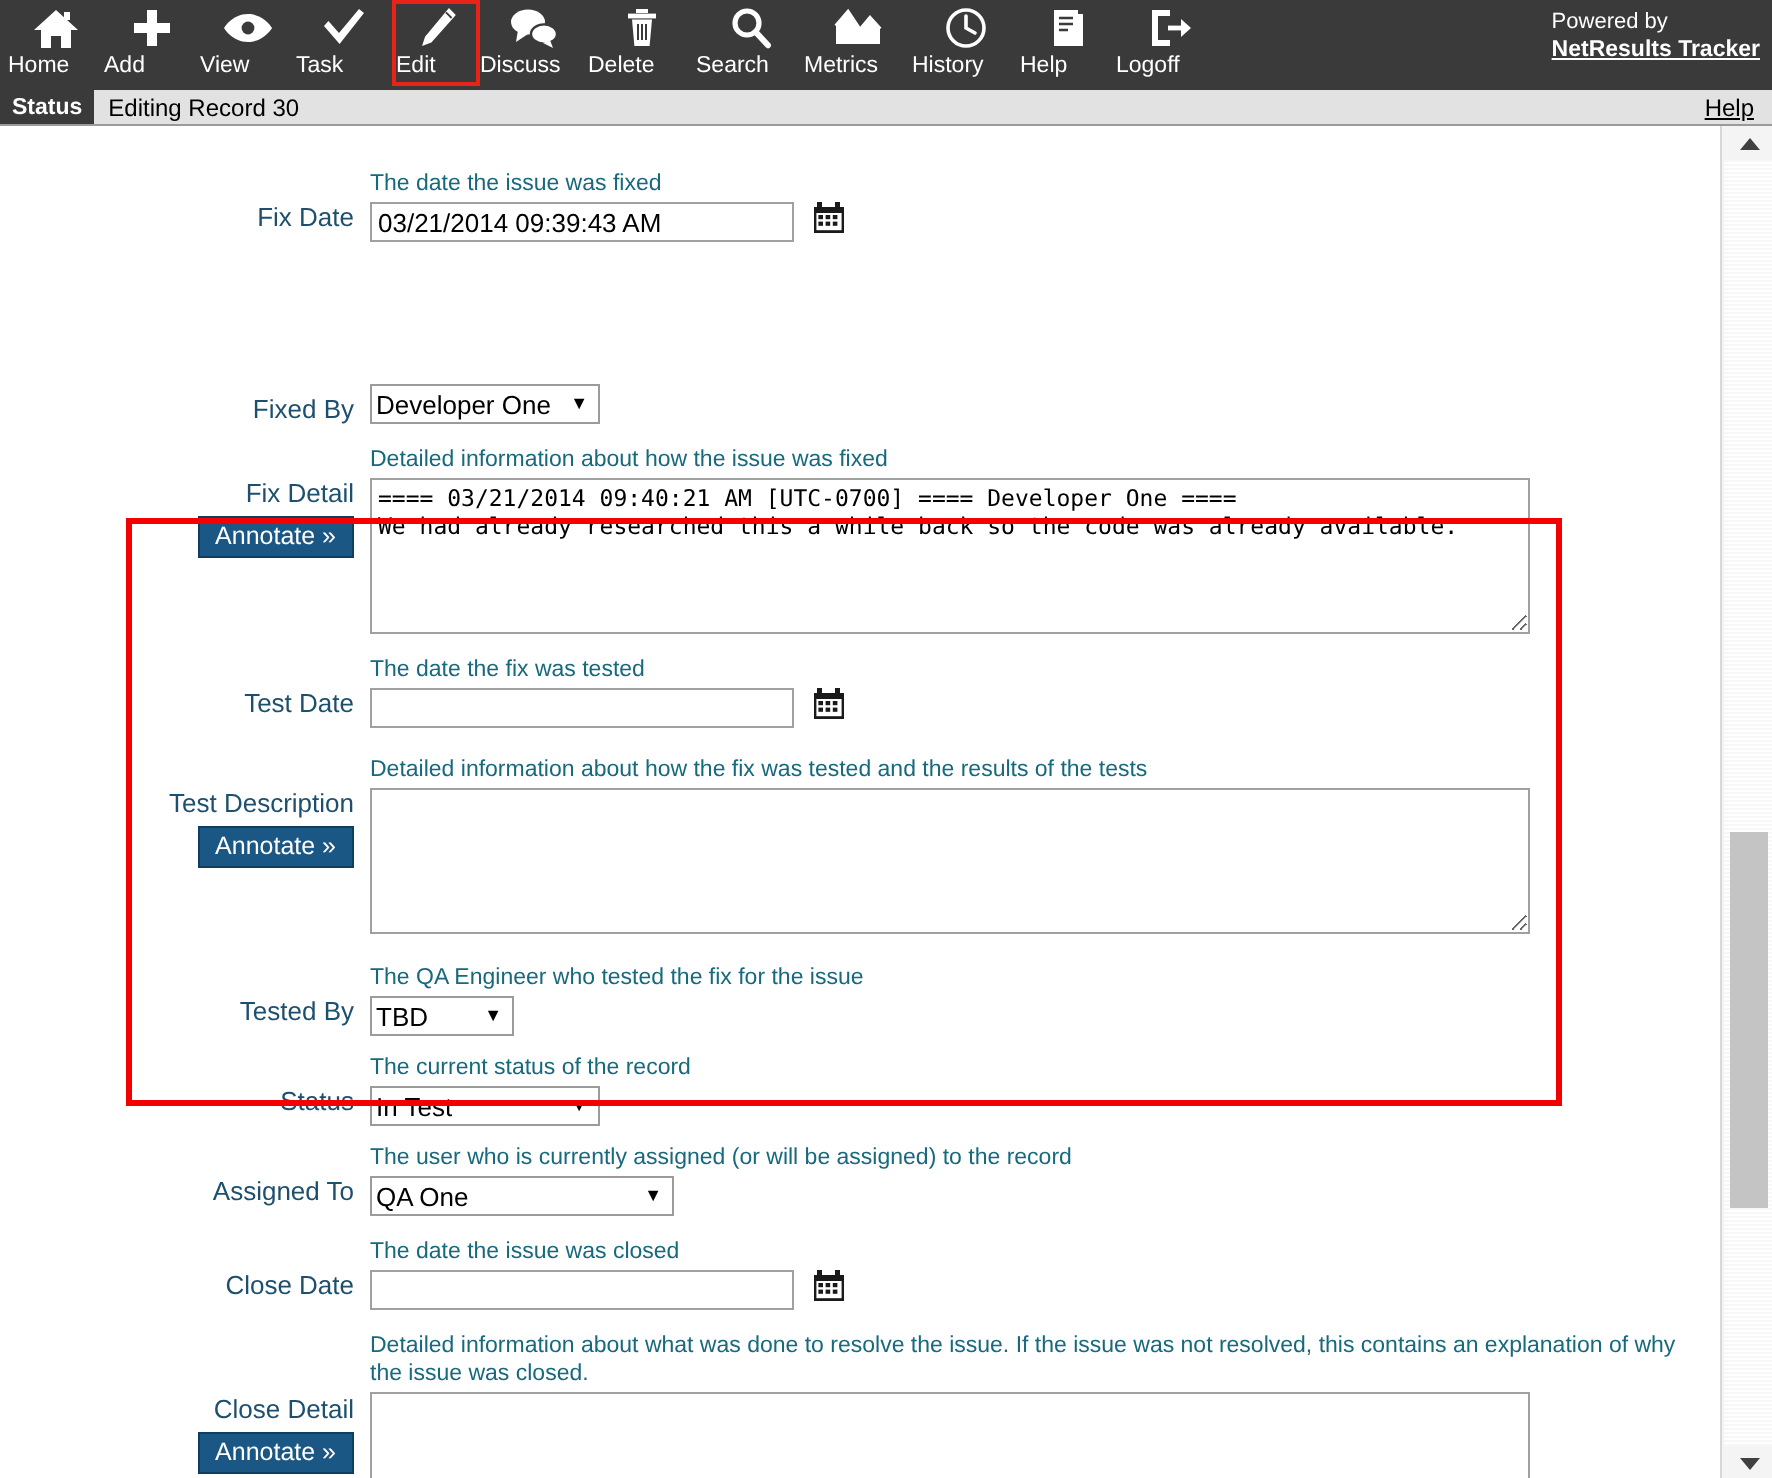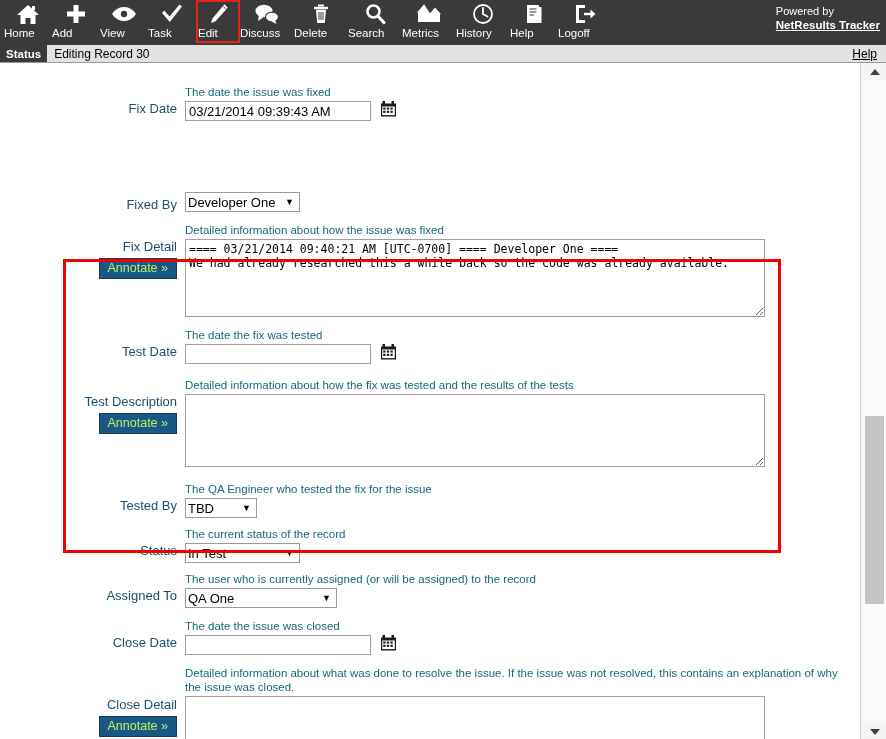"03/21/2014 09:39:43 AM" .date-input { width: 186px -> 212px }
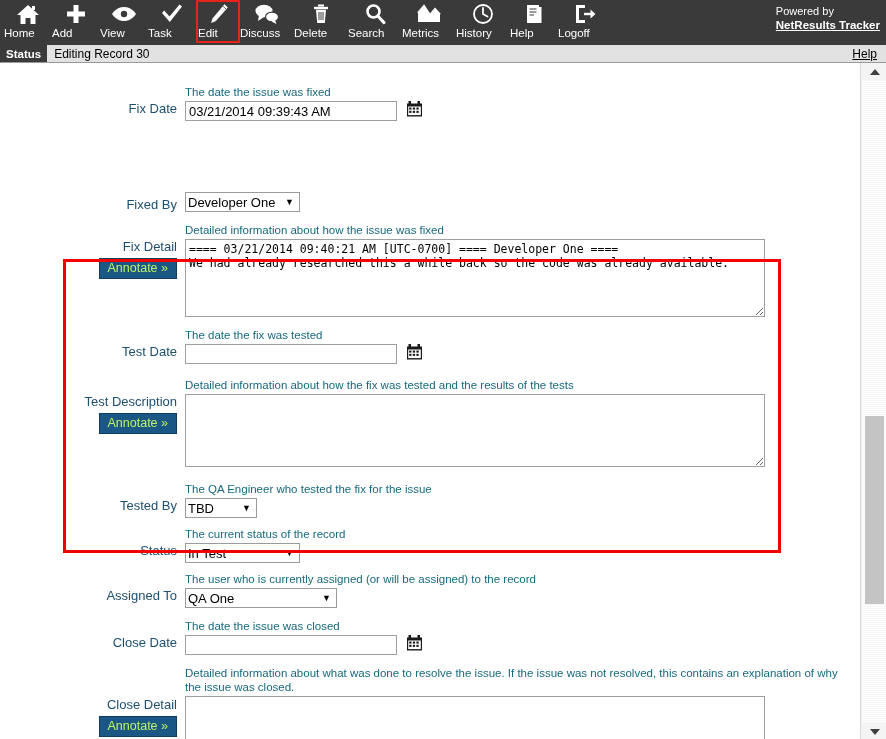"Annotate »" .annotate { color: #bef264 -> #ffffff }
